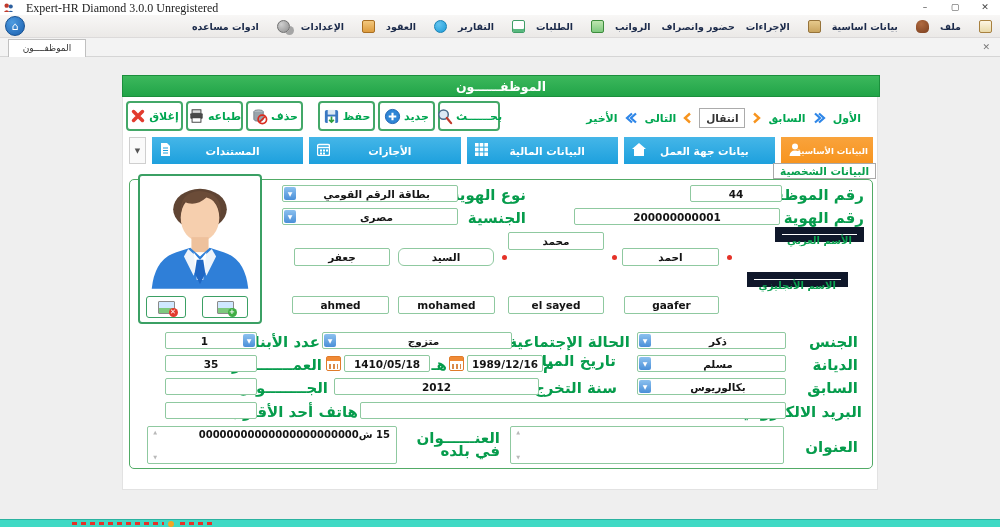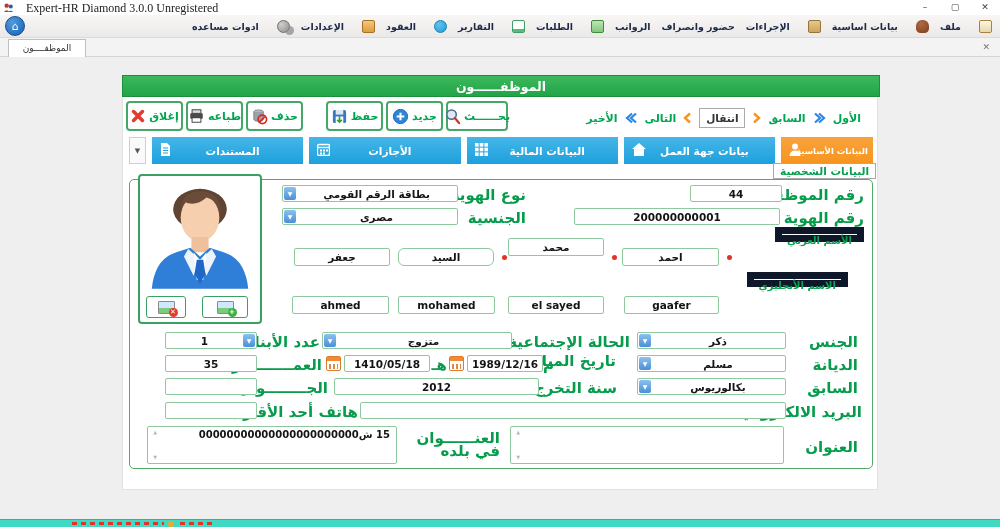"حفظ" .gapL { margin-left: 20px -> 12px }
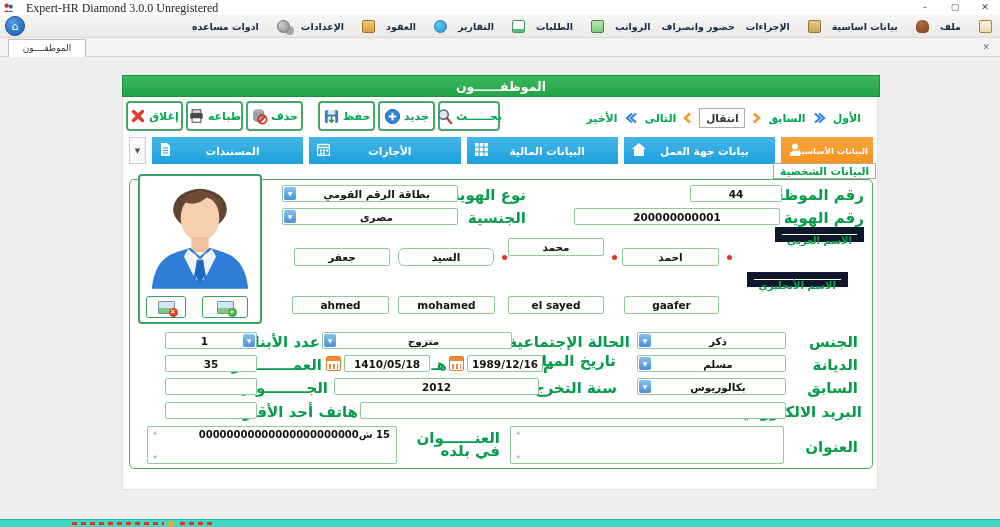"محمد" div.fld { top: 58px -> 52px }
